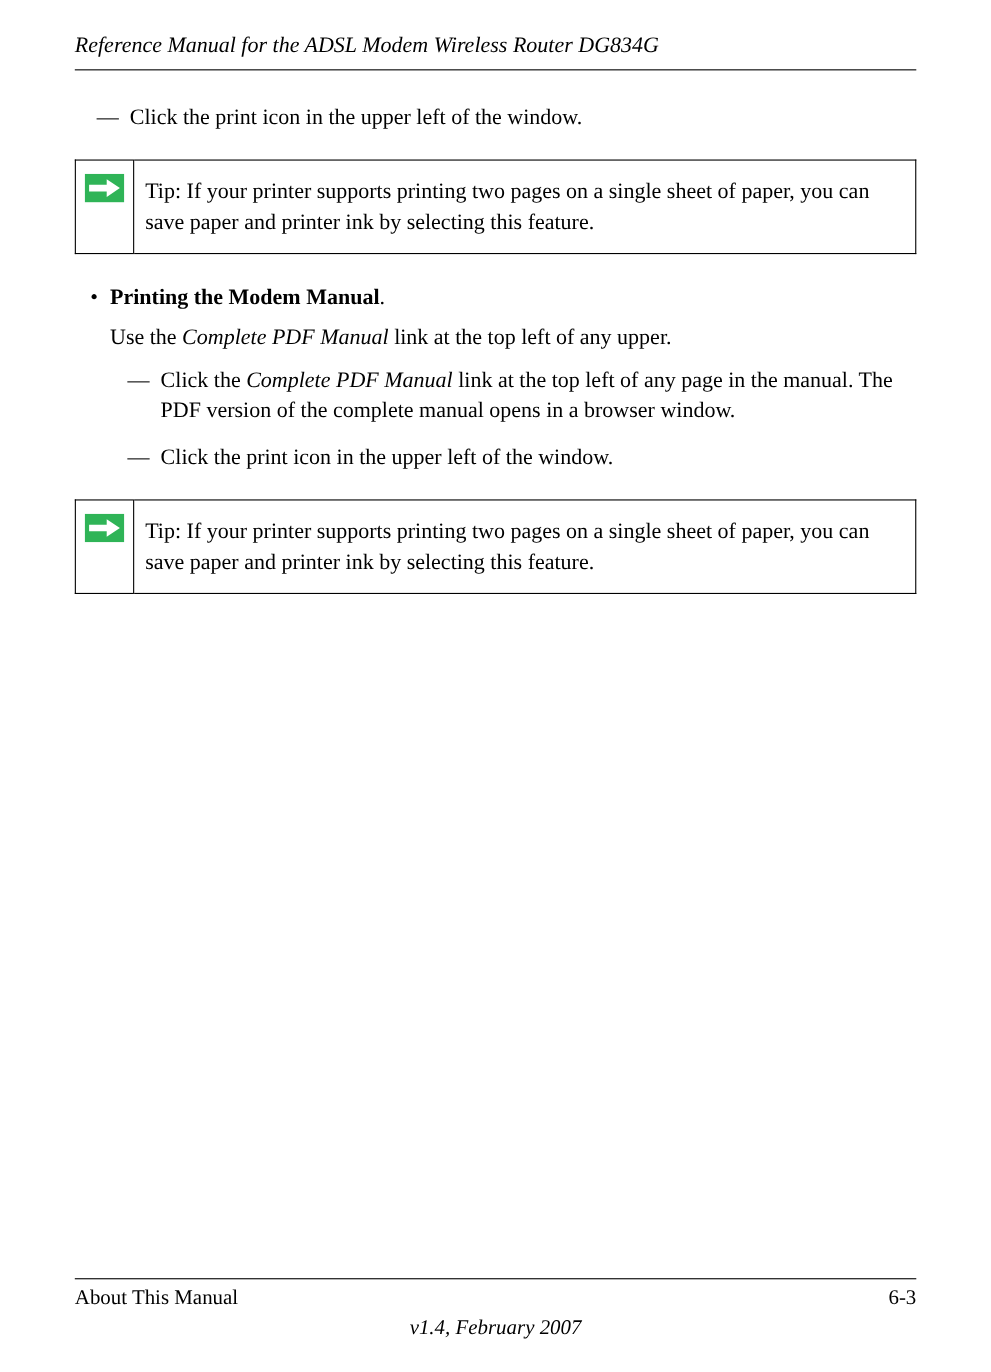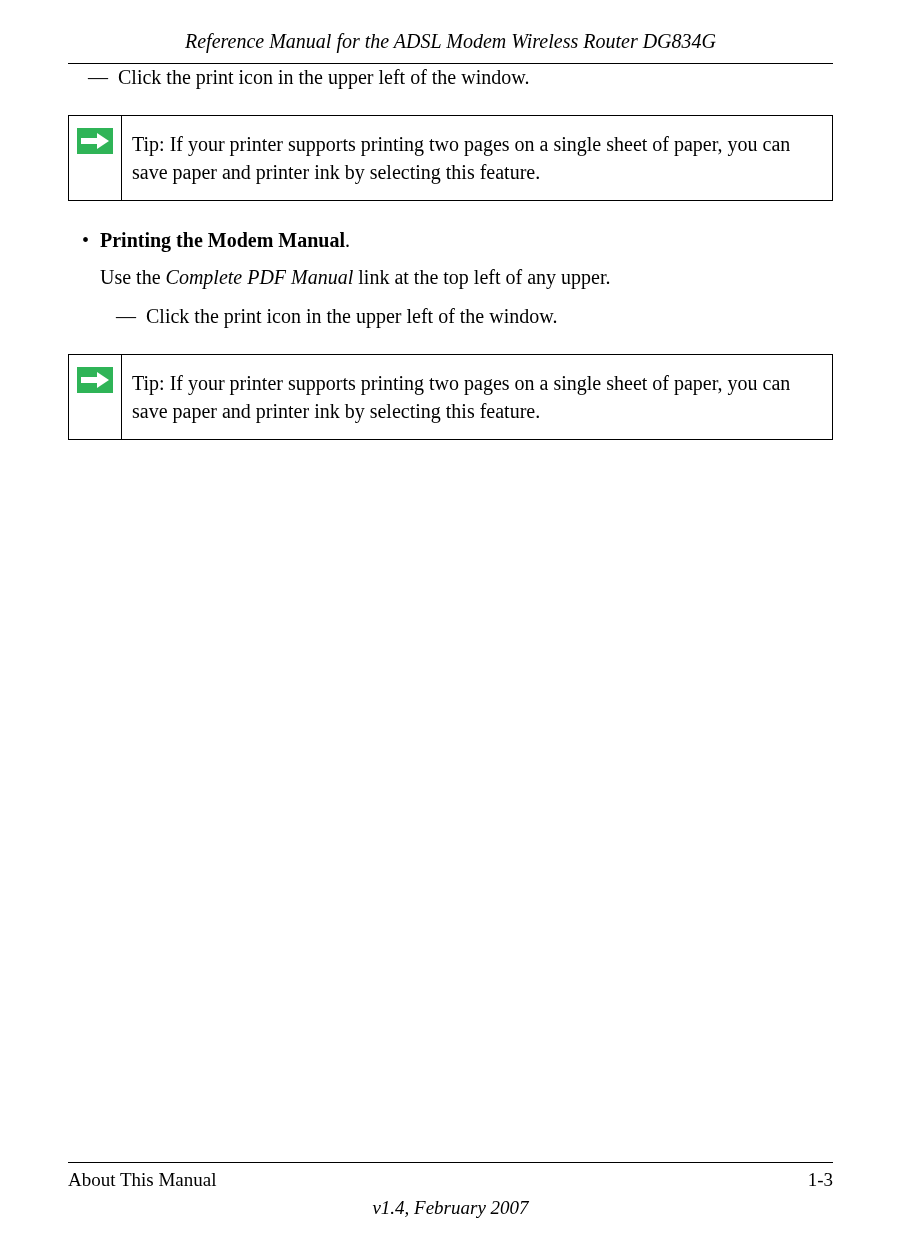"Reference Manual for the ADSL" .header { margin-bottom: none -> 30px; text-align: center -> left }
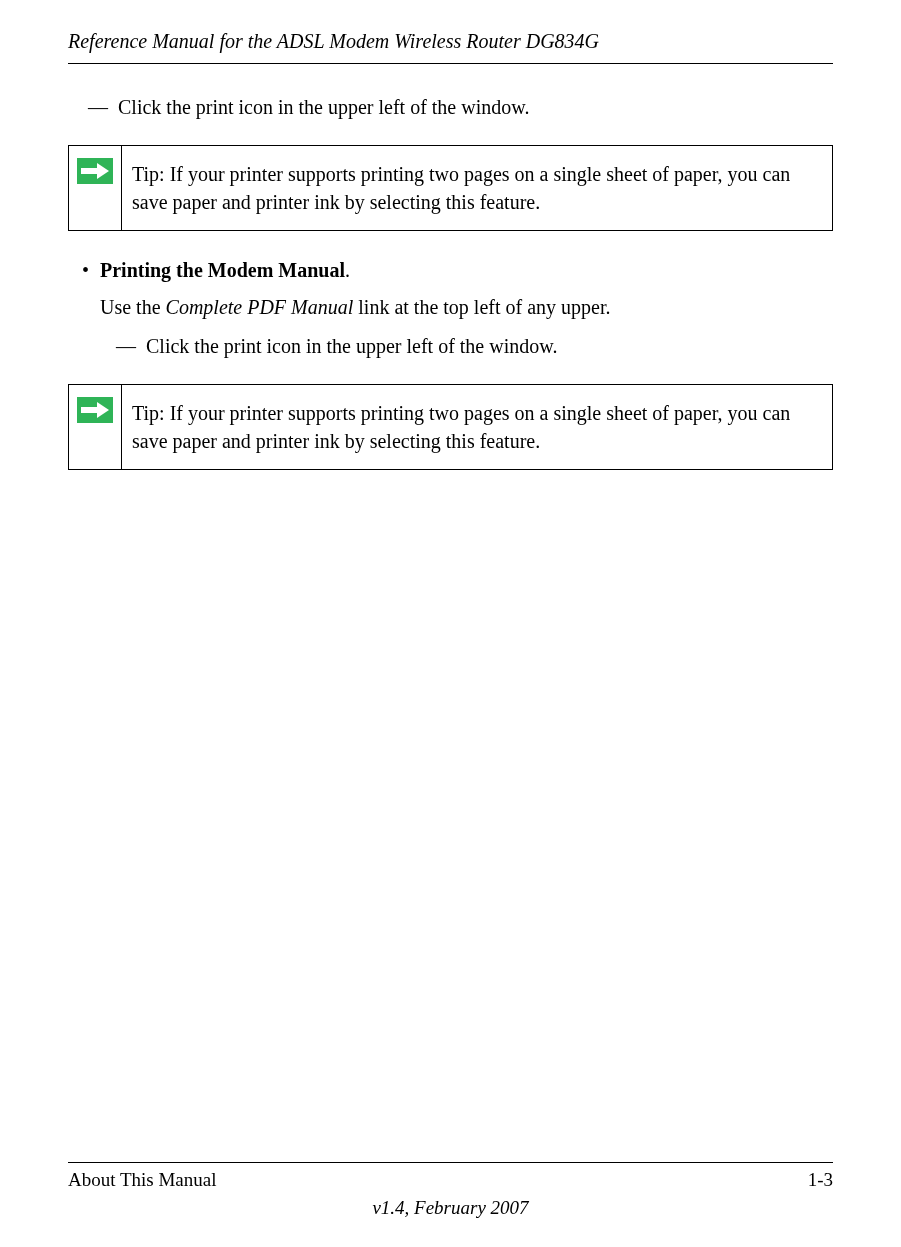"— Click the Complete PDF" div.dash-inner-item { html: none -> <div> <span>—&nbsp;&nbsp;</span><span>Click the </span><span>Complete PDF Manual</span><span> link at the top left of any page in the manual. The PDF version of the complete manual opens in a browser window.</span> </div> }
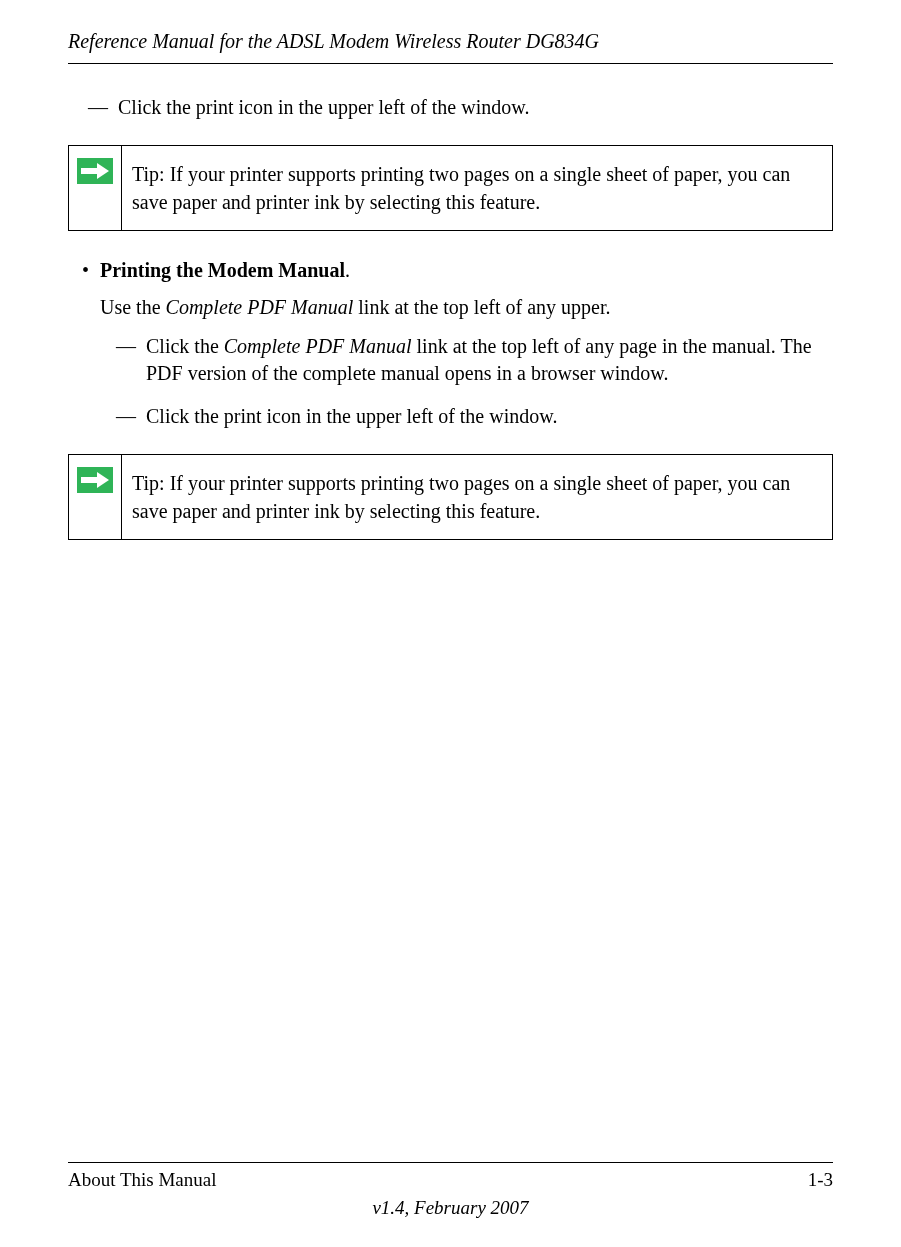"1-3" span { text: 1-3 -> 6-3 }
